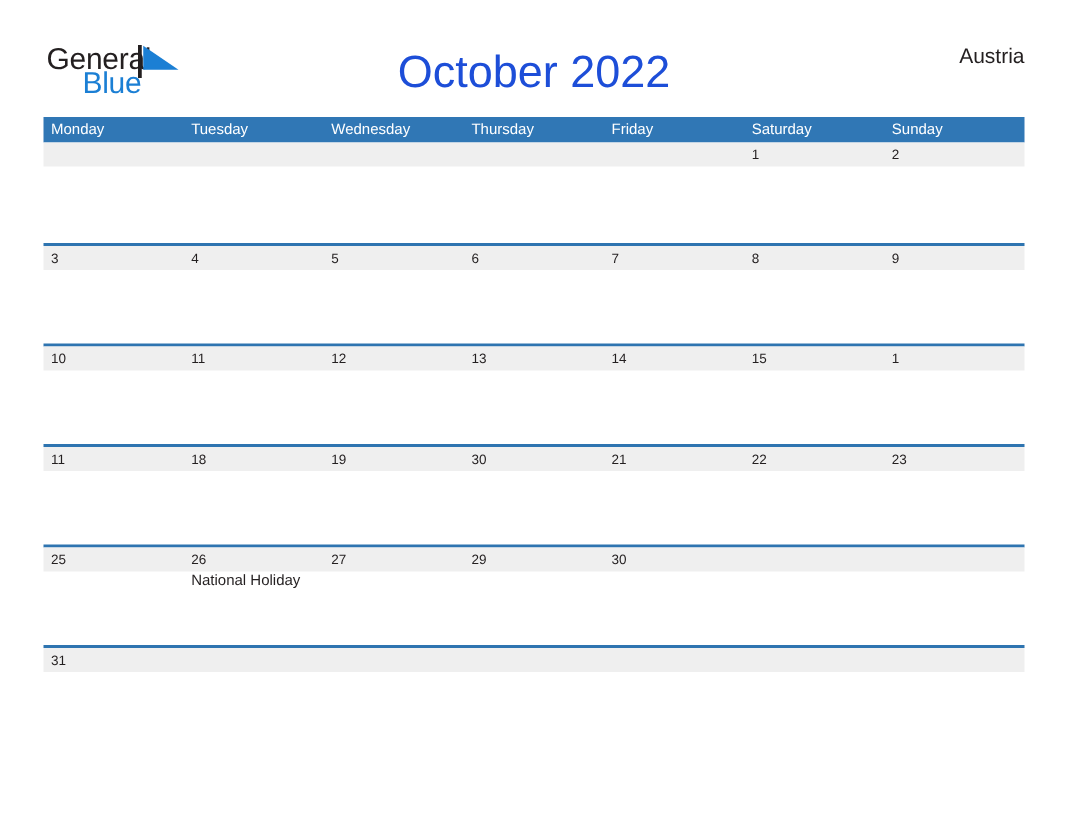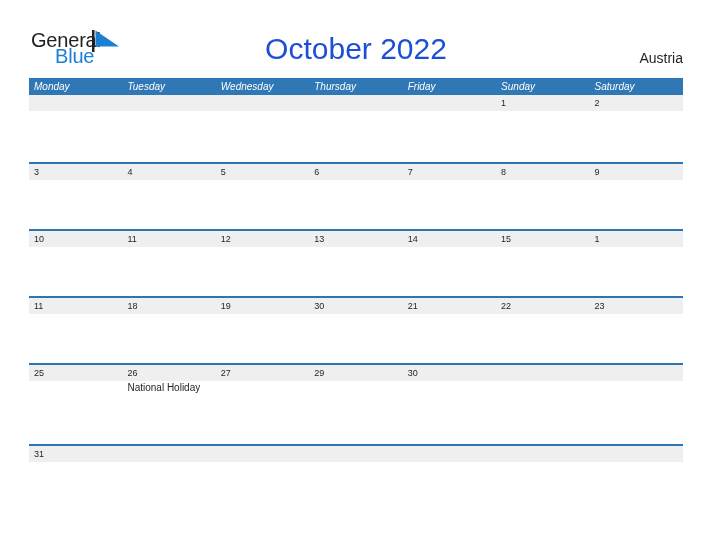"Austria" .country { top: 49px -> 28px }
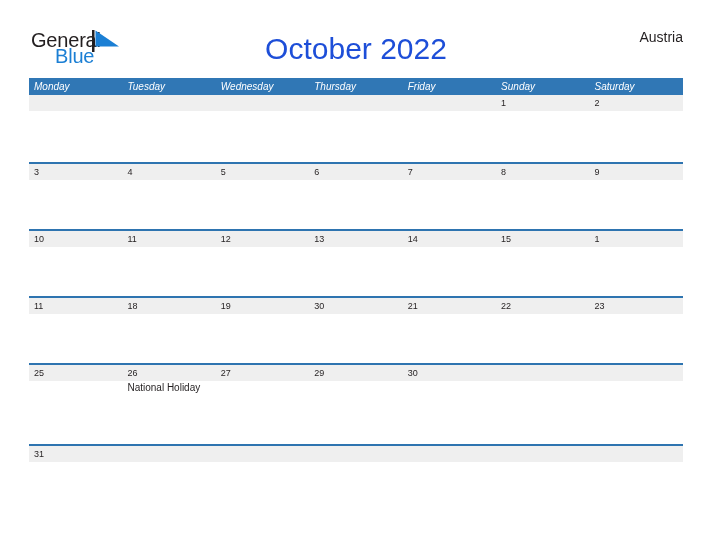"Monday" .weekday-row { font-style: italic -> none }
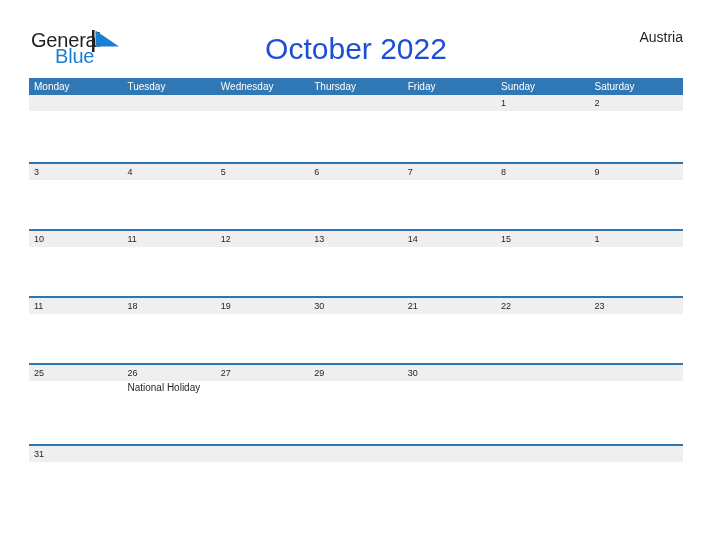"Sunday" div.weekday-cell { order: before "Saturday" -> after "Saturday" }
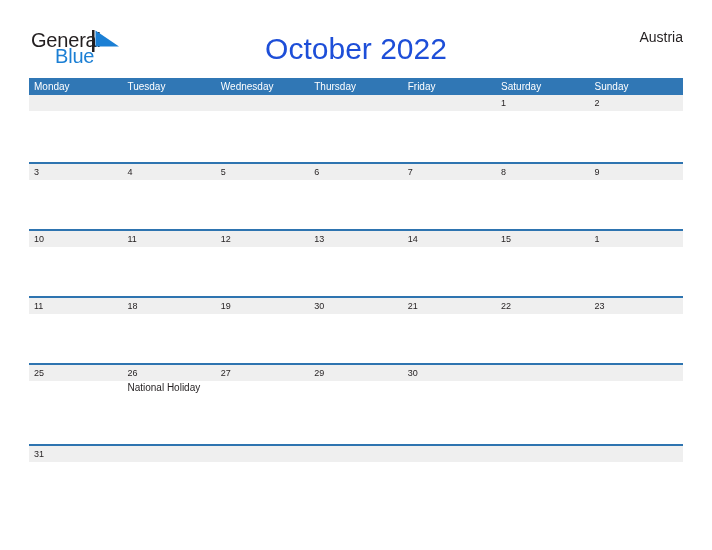"31" .week-row.last { margin-top: 14px -> none }
